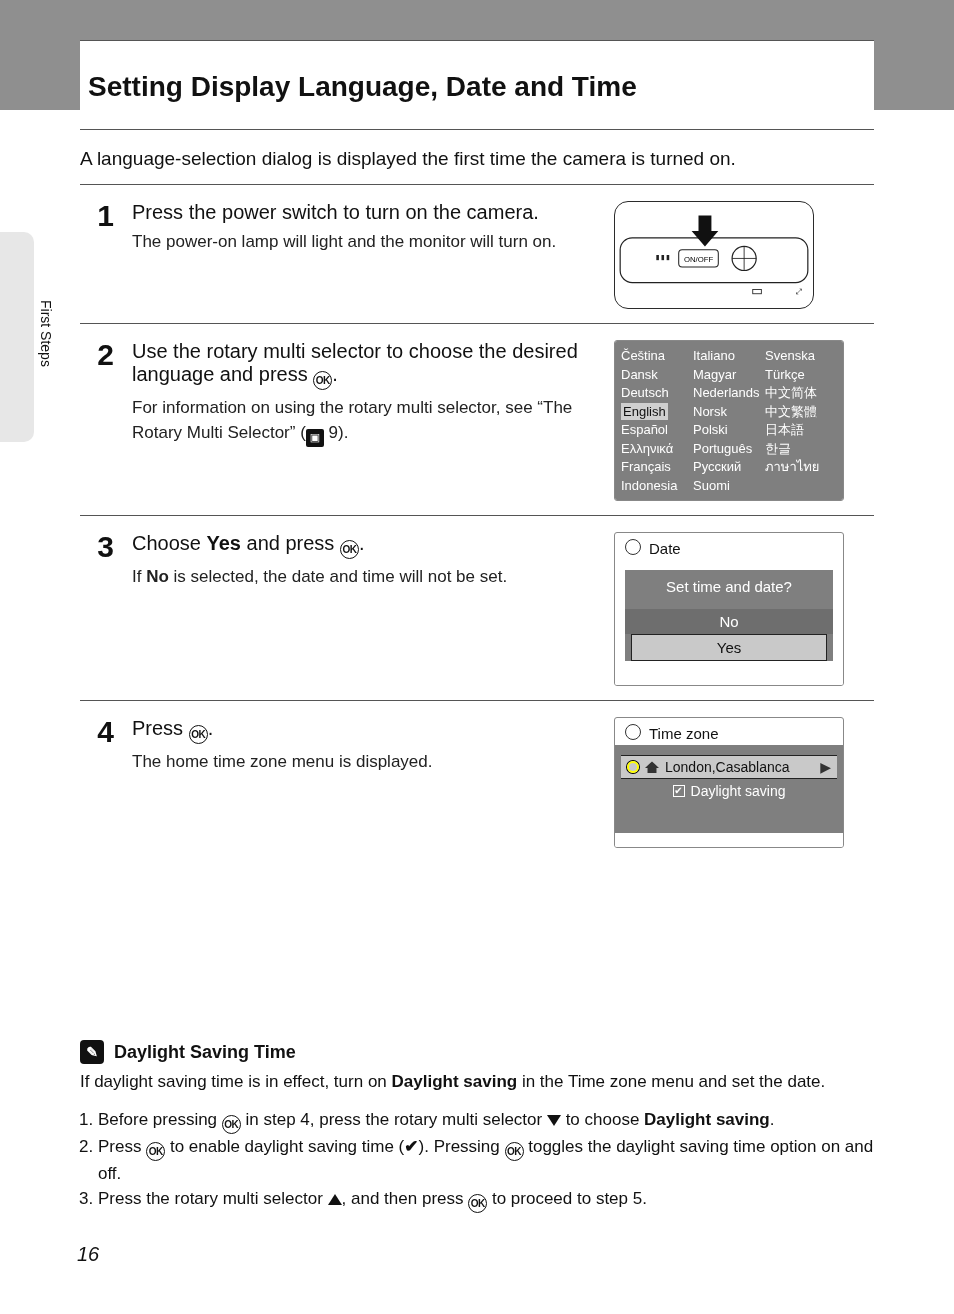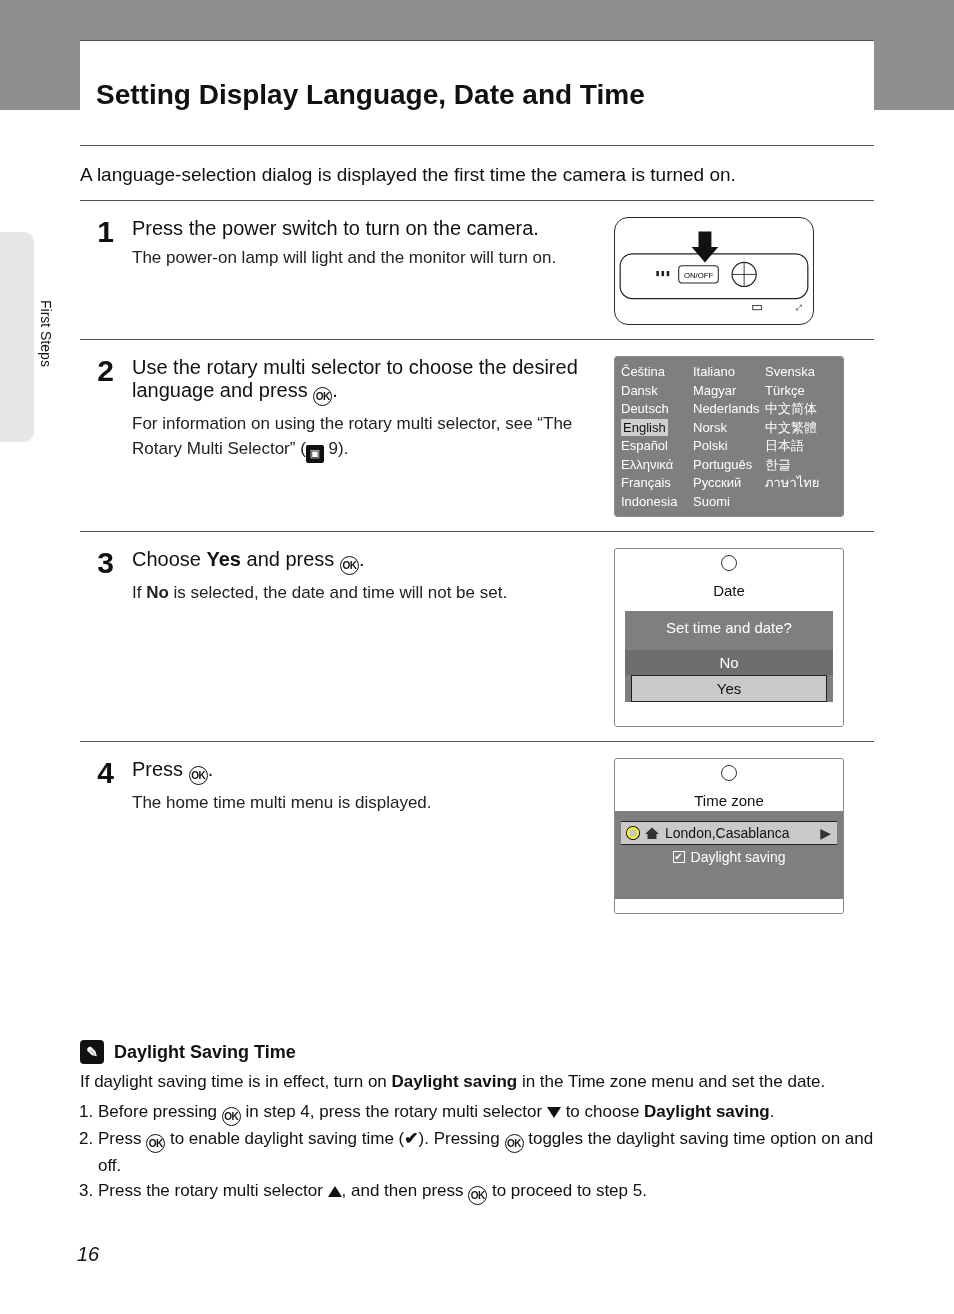"Setting Display Language, Date and" .title { margin: 16px -> 8px }
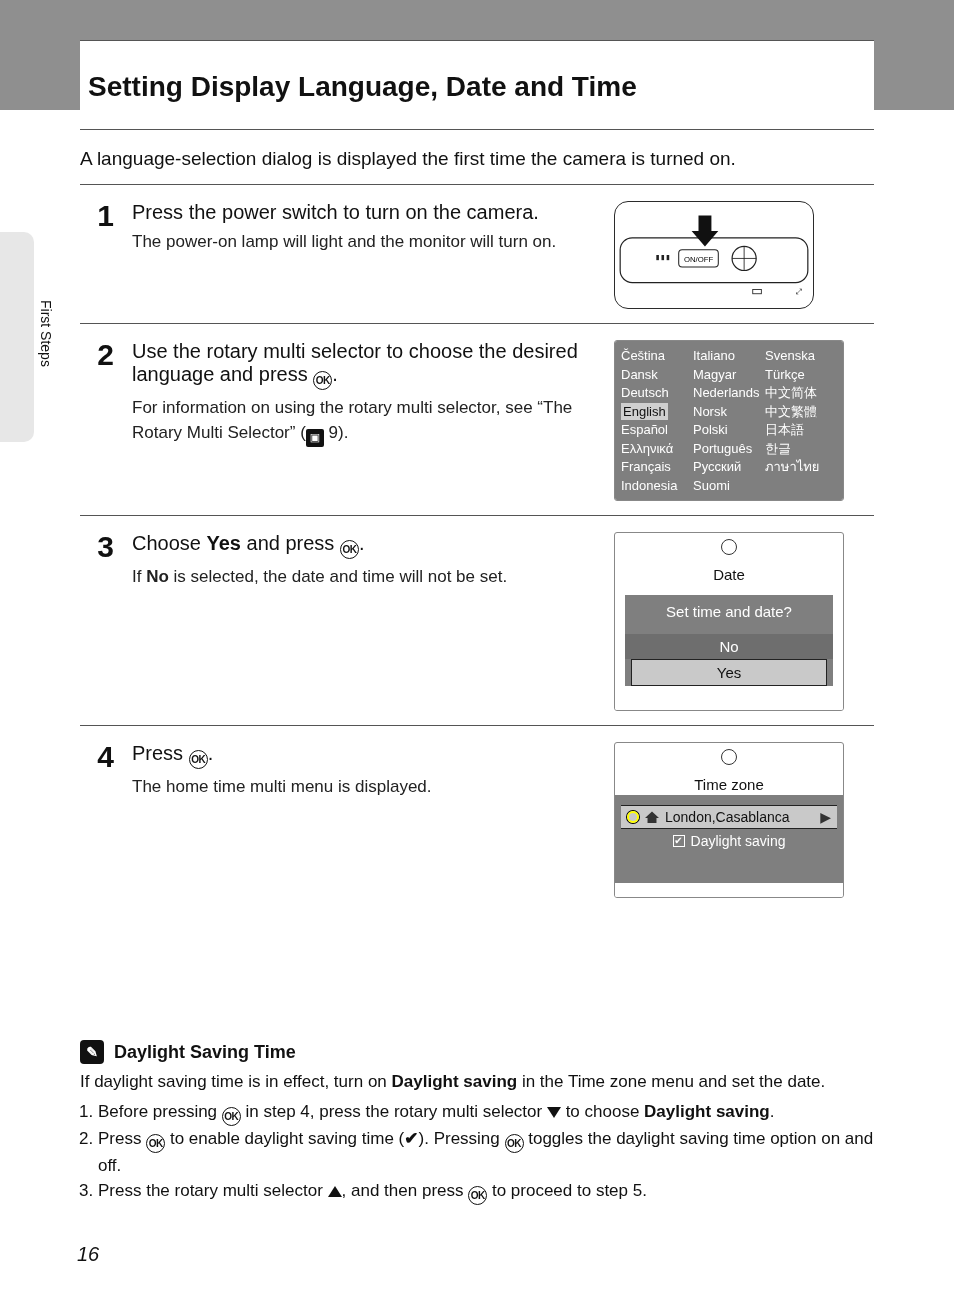"Date" .lcd-hdr { flex-direction: column -> none }
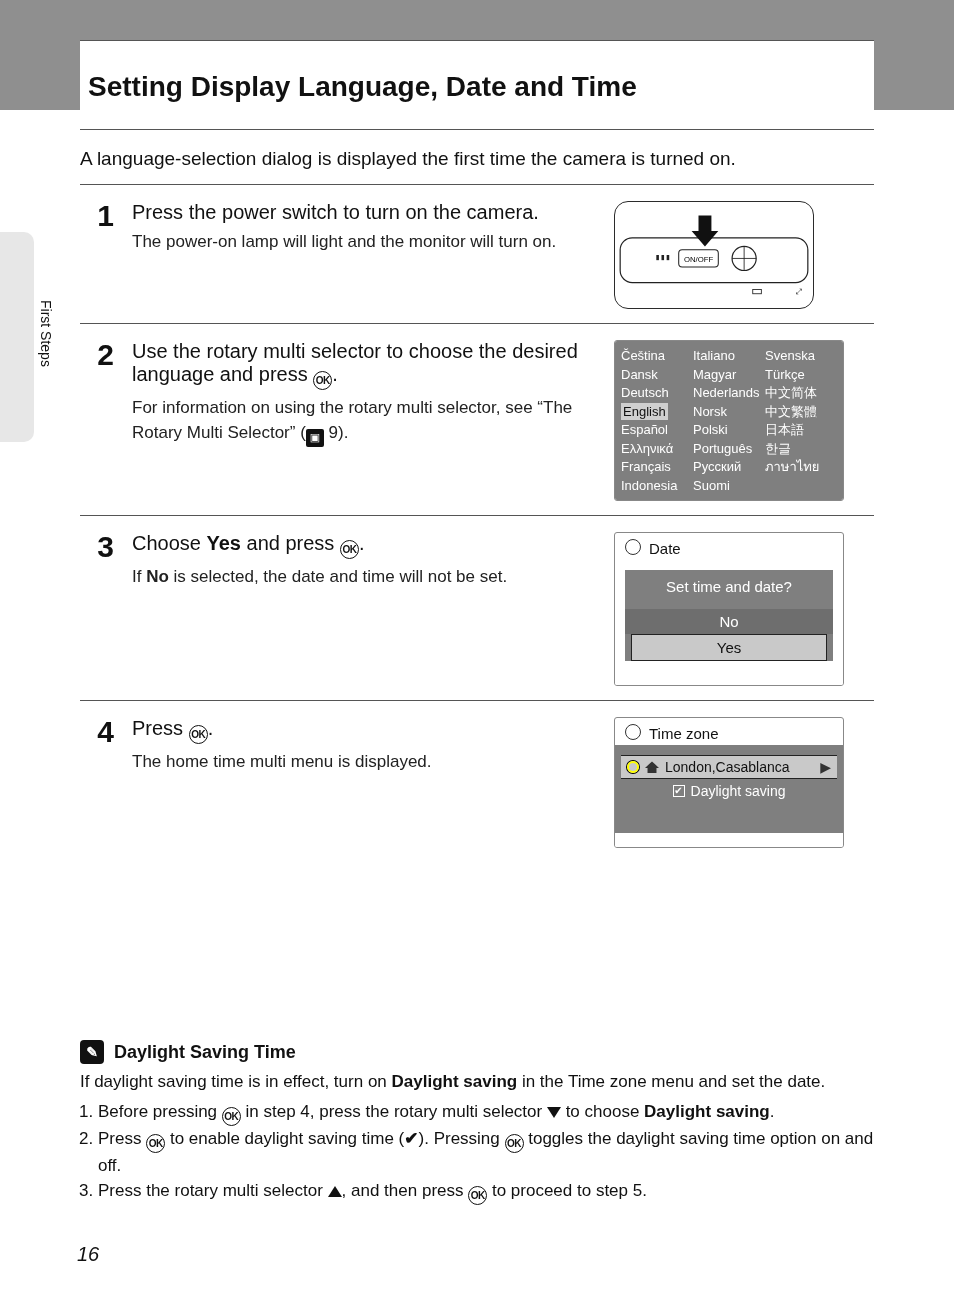"The home time multi menu" p.sub { text: multi -> zone }
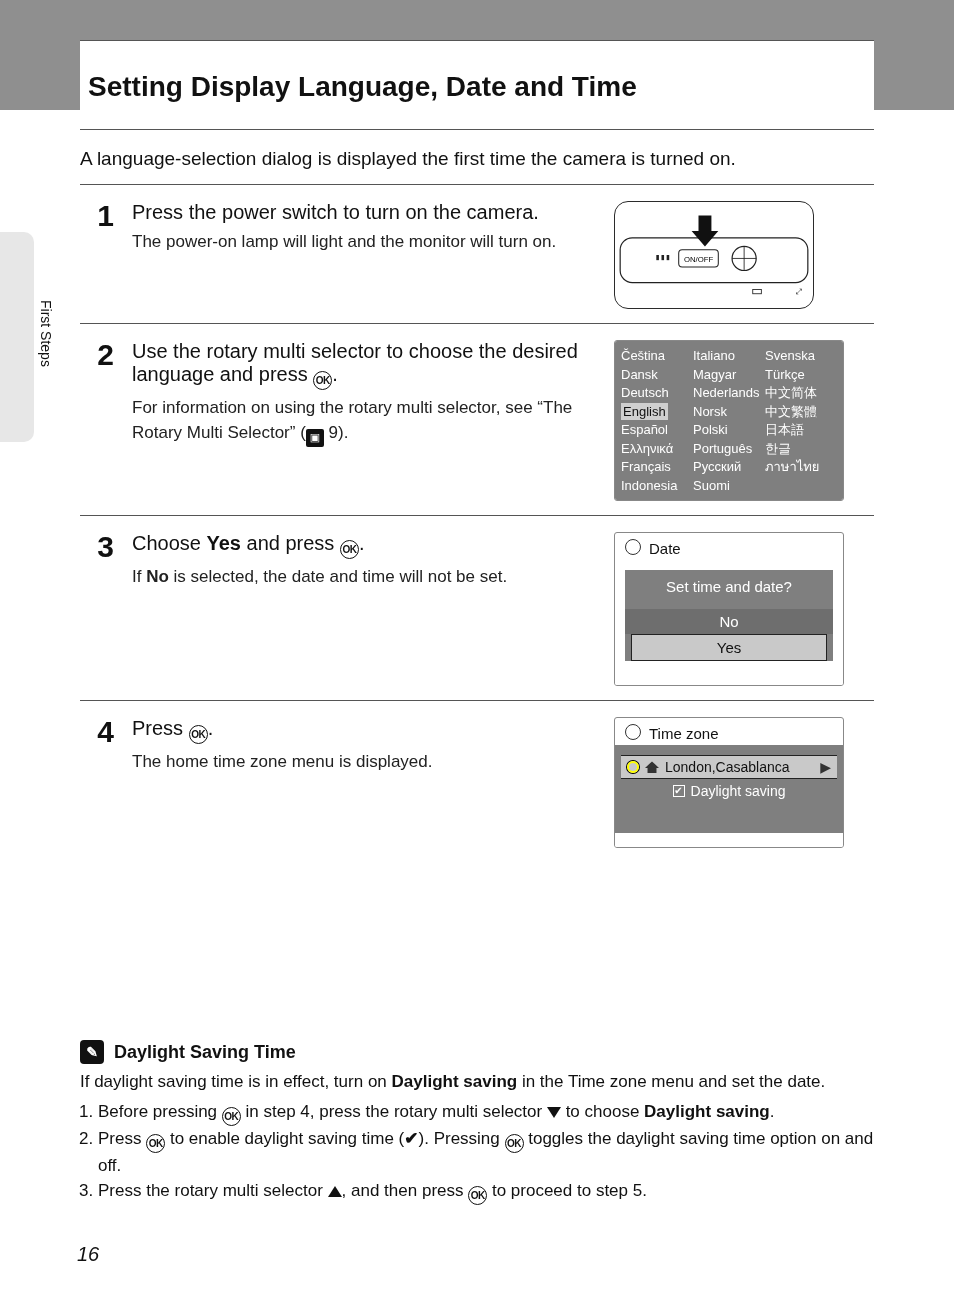"Before pressing OK in step" .note ol { margin: 4px 0 0 0 -> 12px 0 0 0 }
